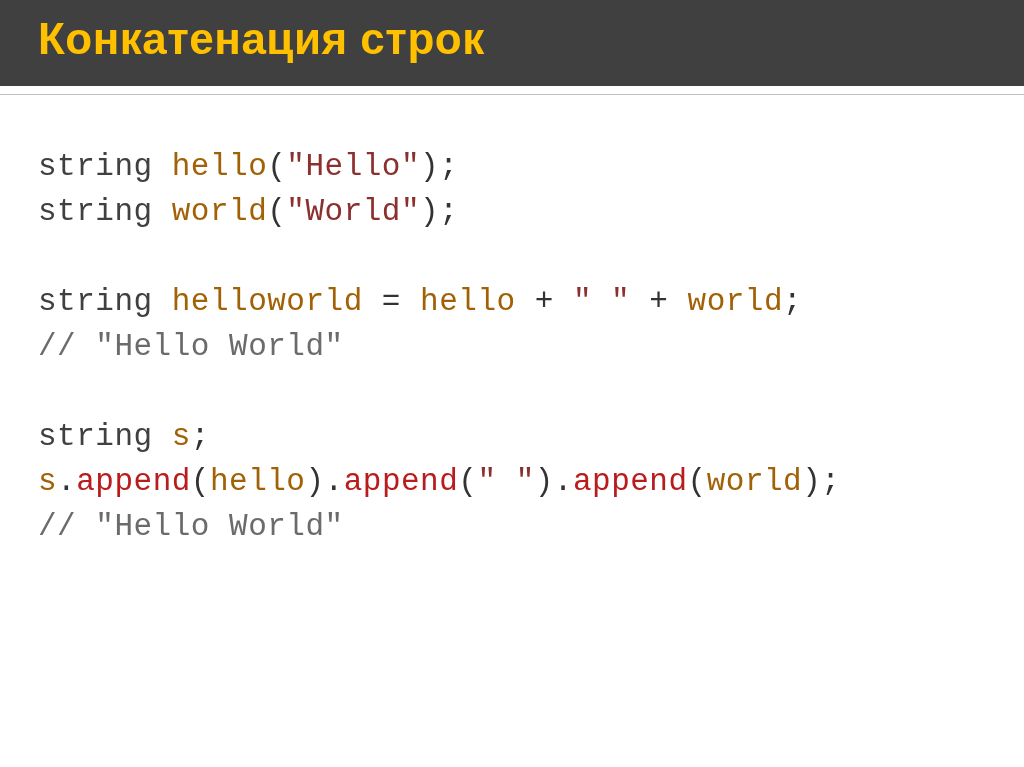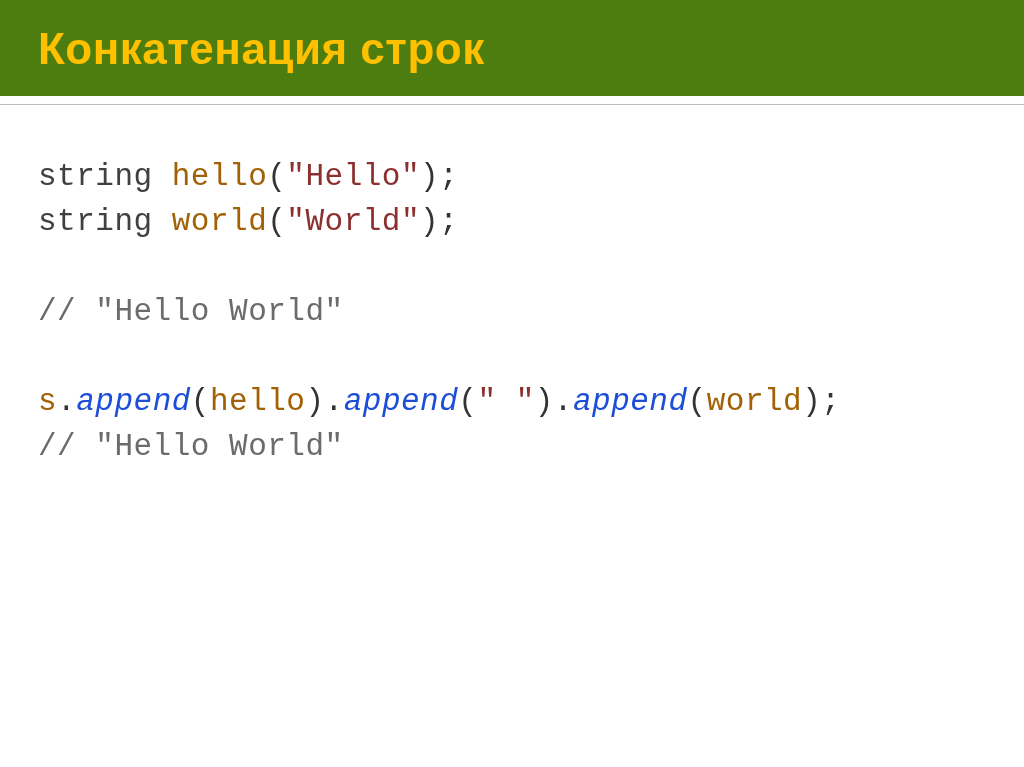"Конкатенация строк" .title-band { background: #4d7c0f -> #404040; padding: 24px 0 22px 38px -> 14px 0 22px 38px }
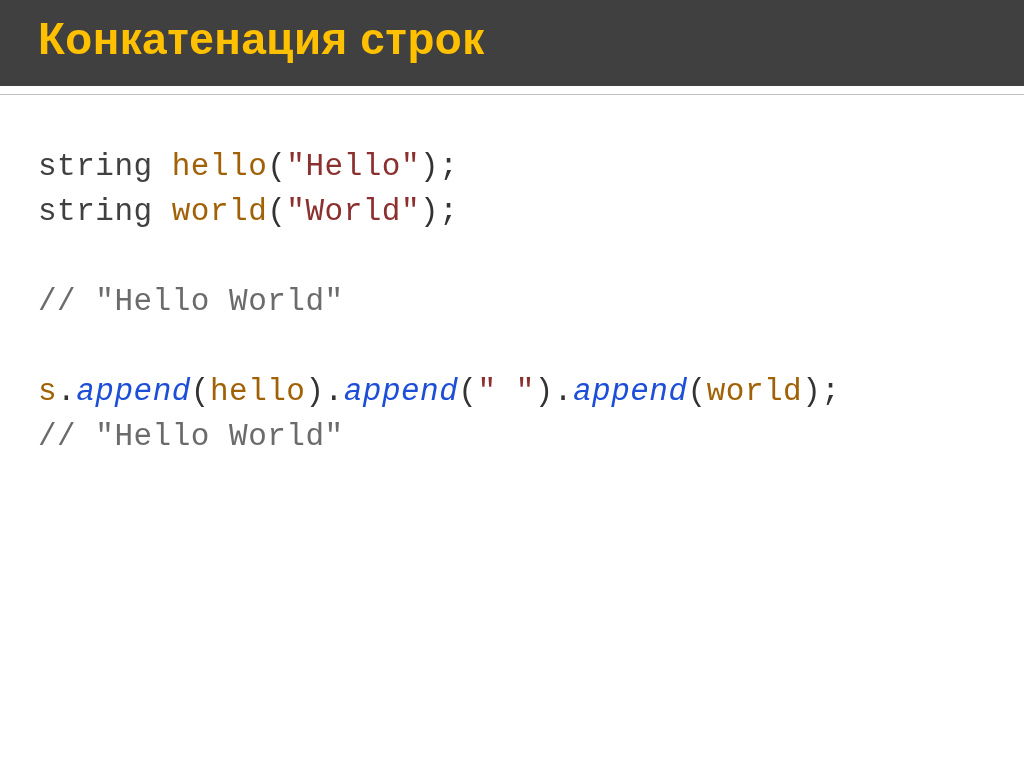"string helloworld = hello +" div { html: none -> <div><span>string</span> <span>helloworld</span><span> = </span><span>hello</span><span> + </span><span>" "</span><span> + </span><span>world</span><span>;</span></div> }
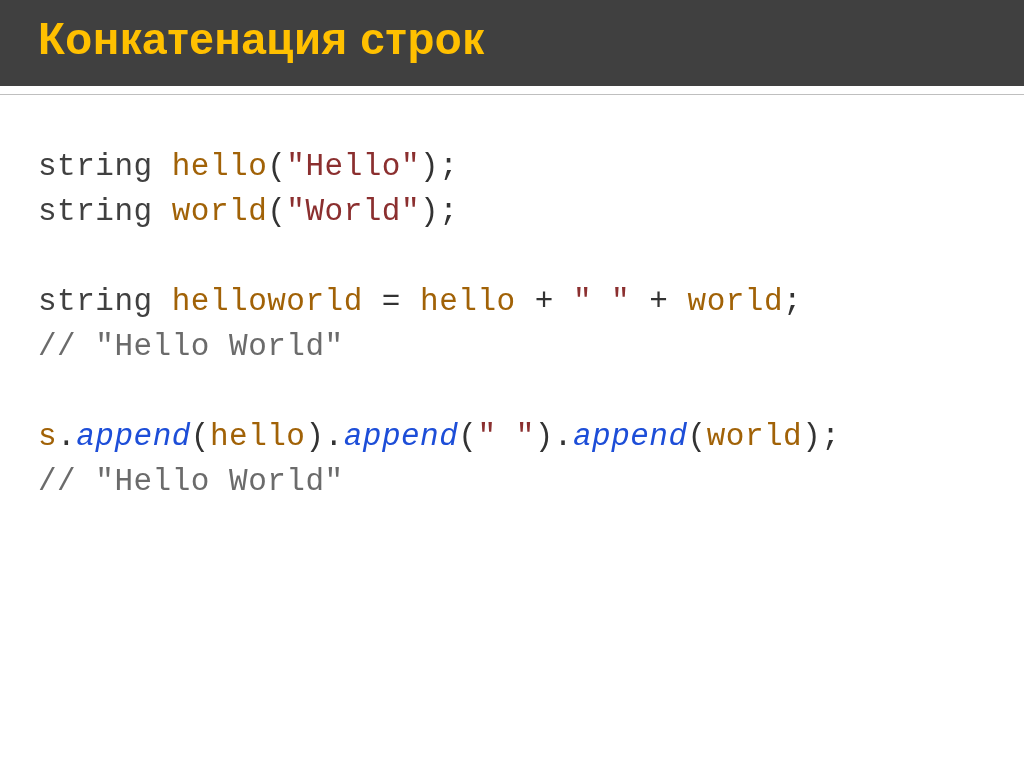"string s;" div { html: none -> <div><span>string</span> <span>s</span><span>;</span></div> }
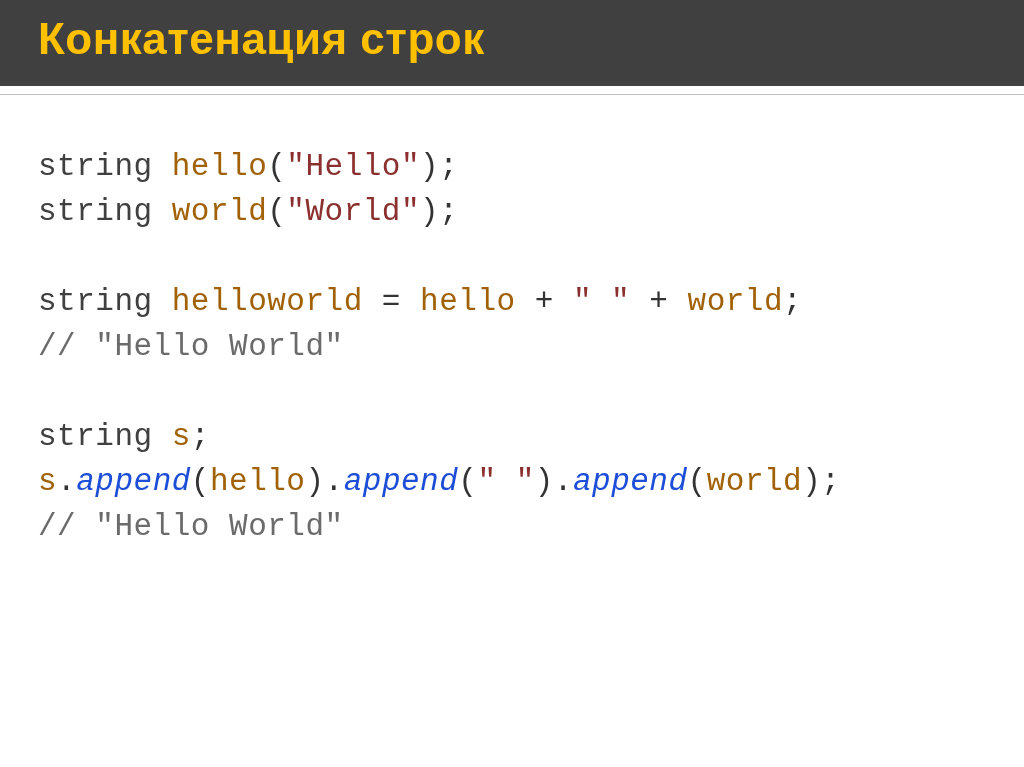"append" .meth { color: #1d4ed8 -> #b91c1c; font-style: italic -> none }
